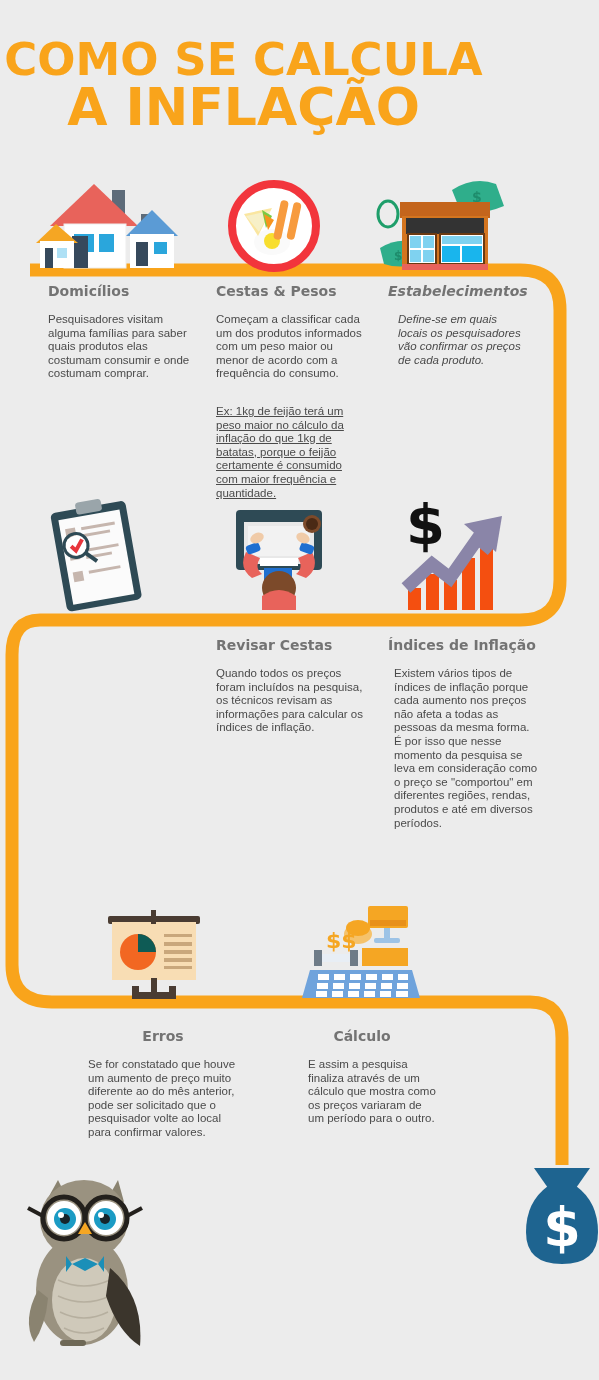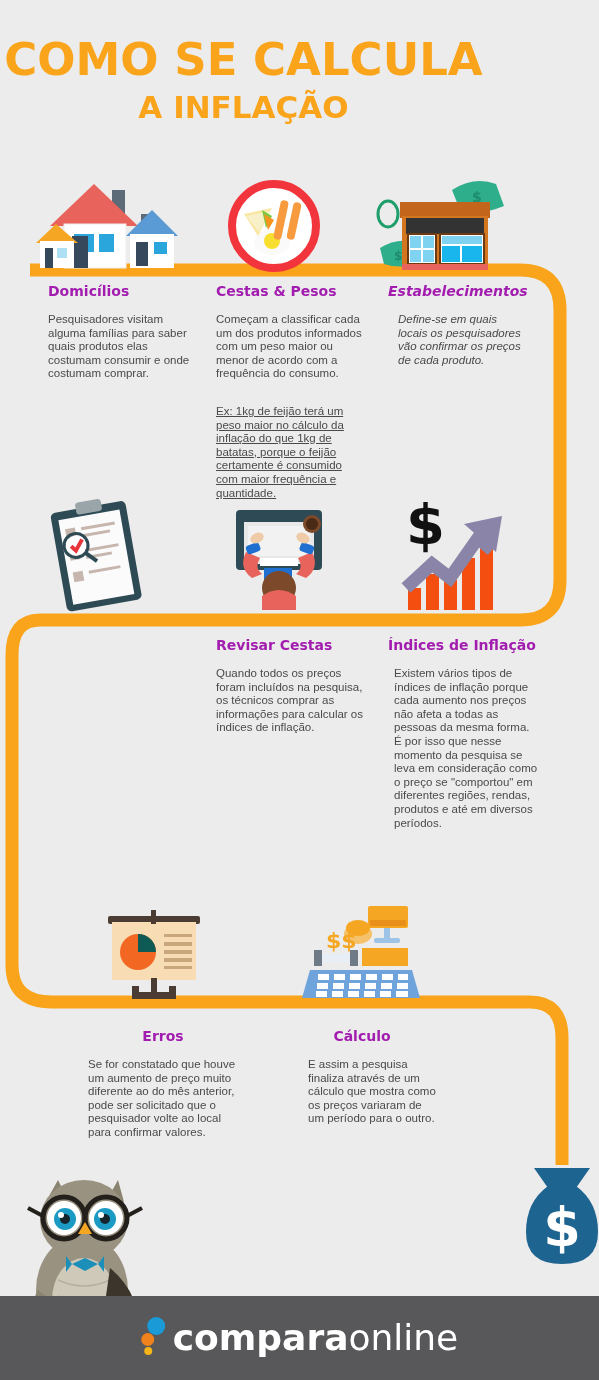"A INFLAÇÃO" .title-line2 { font-size: 31px -> 52px }
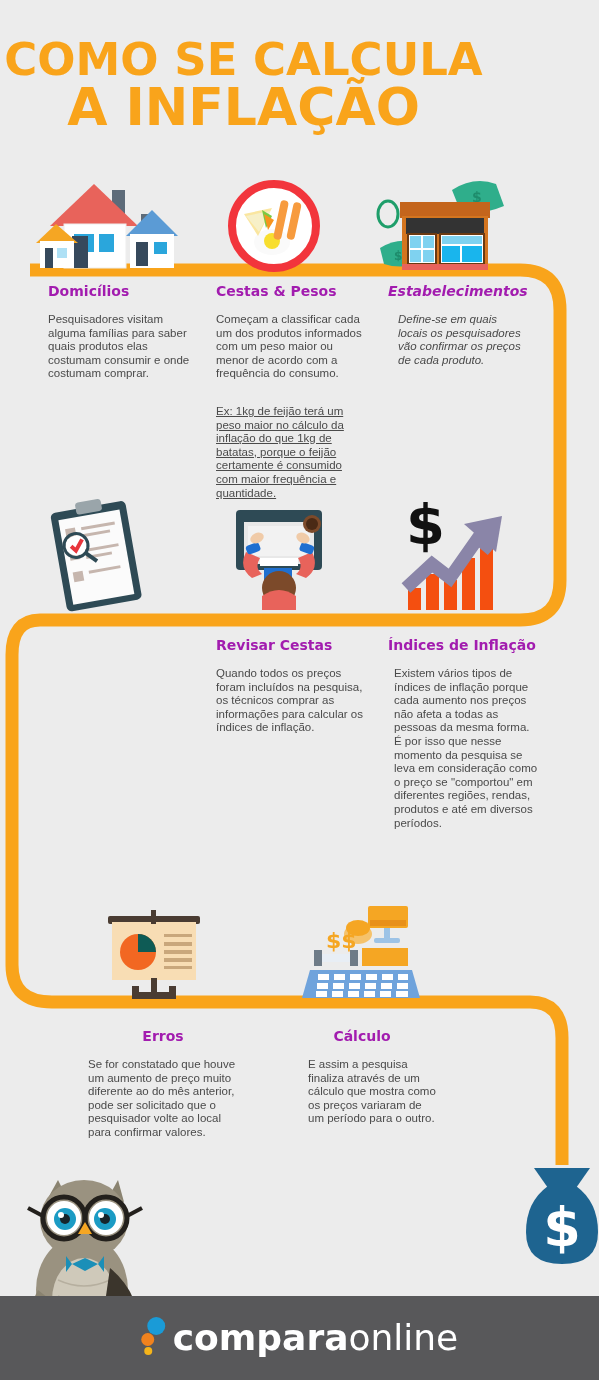"Domicílios" .block h3 { color: #a21caf -> #737373 }
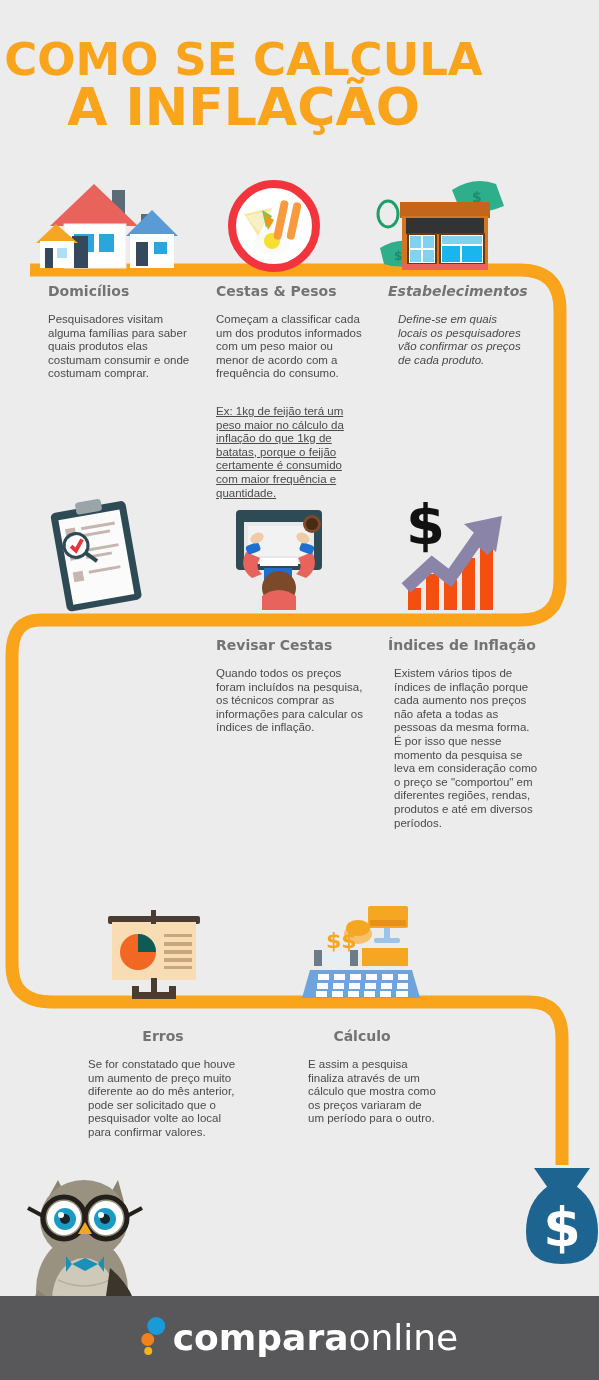"Quando todos os preços foram" p { text: comprar -> revisam }
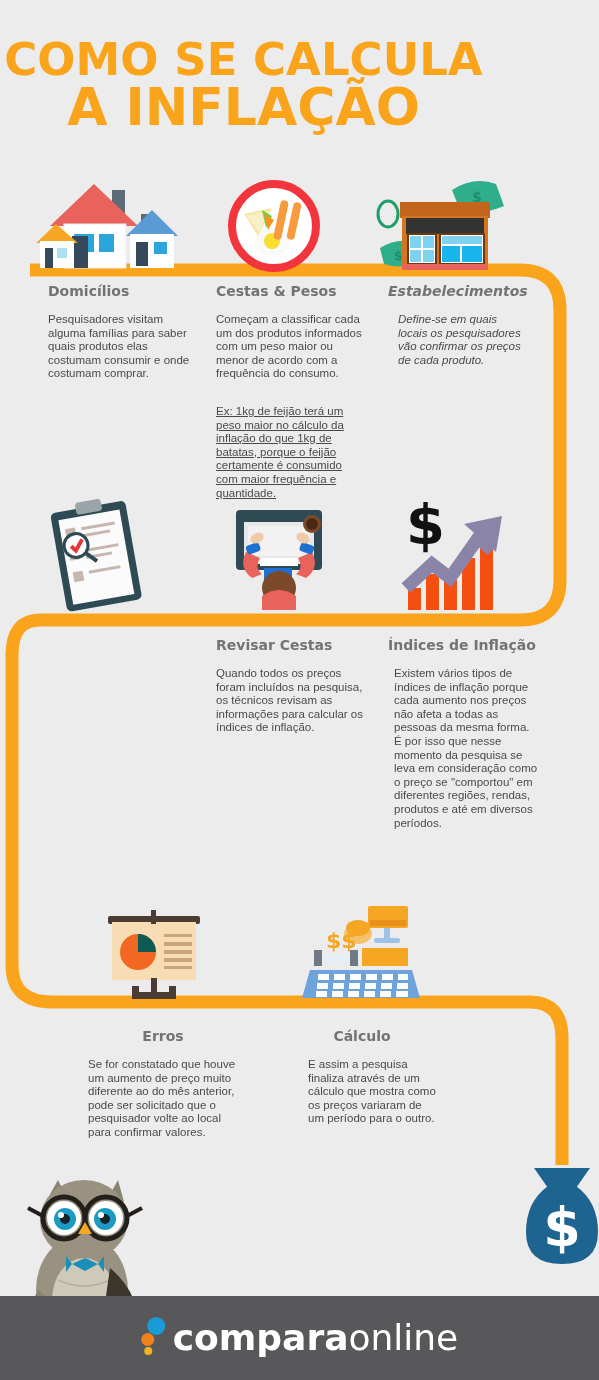"comparaonline" div.footer { html: <div> <div> <div> <span></span> <span></span> <span></span> </div> <div><span>compara</span><span>online</span></div> </div> </div> -> none }
